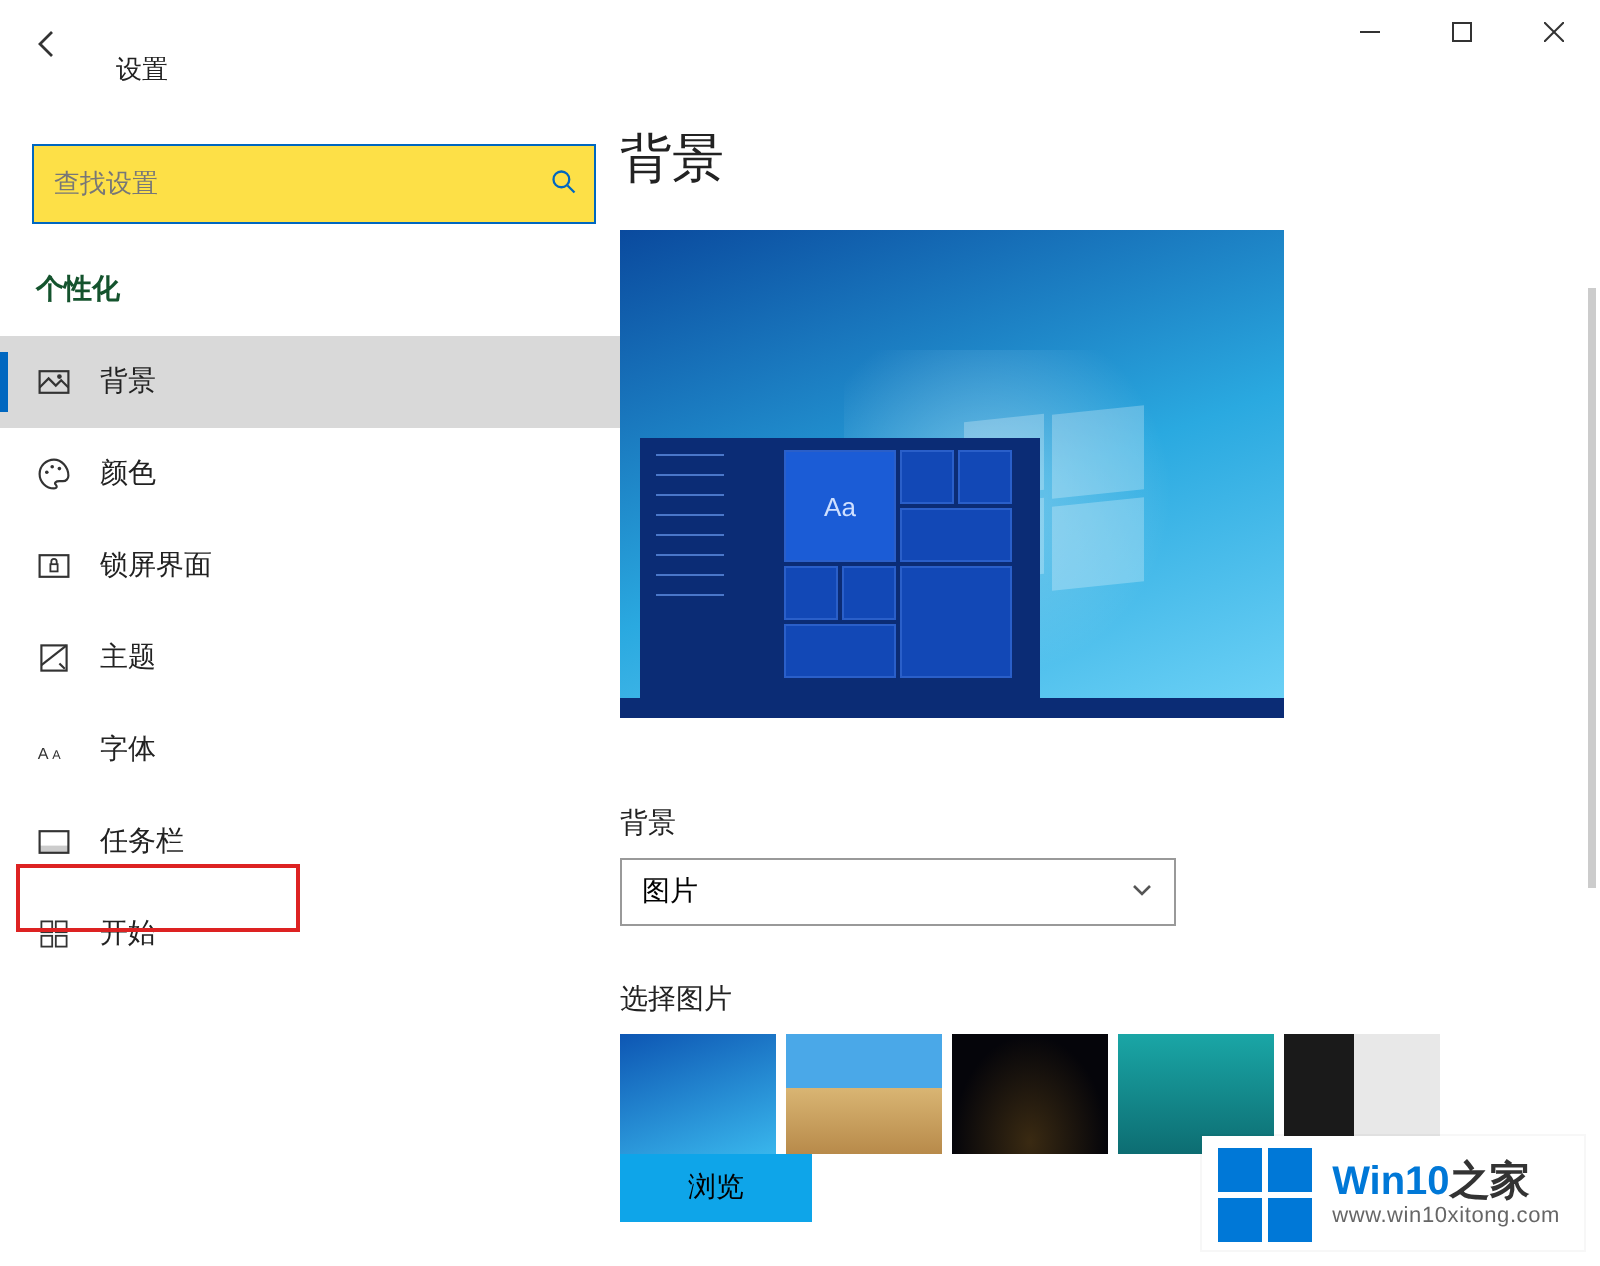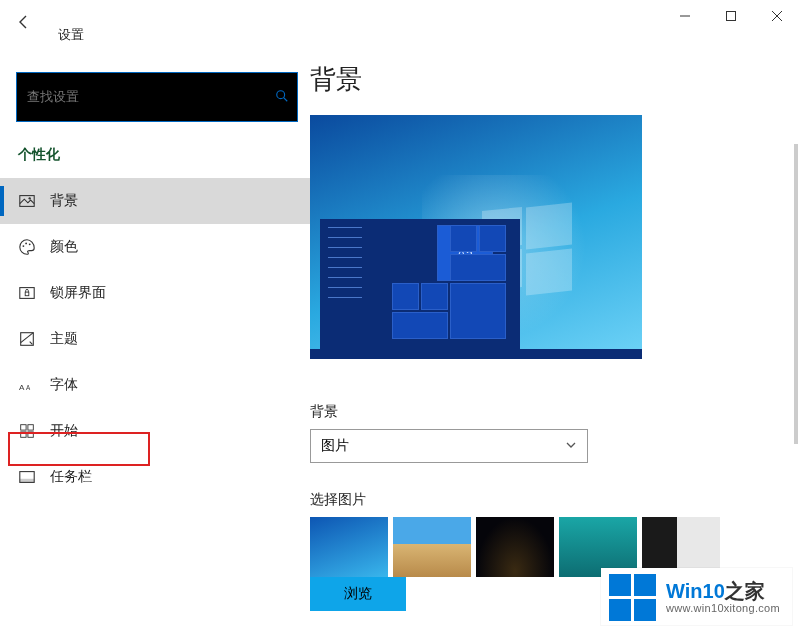"查找设置" .search-wrap { background: #000000 -> #fde047; height: 50px -> 40px }
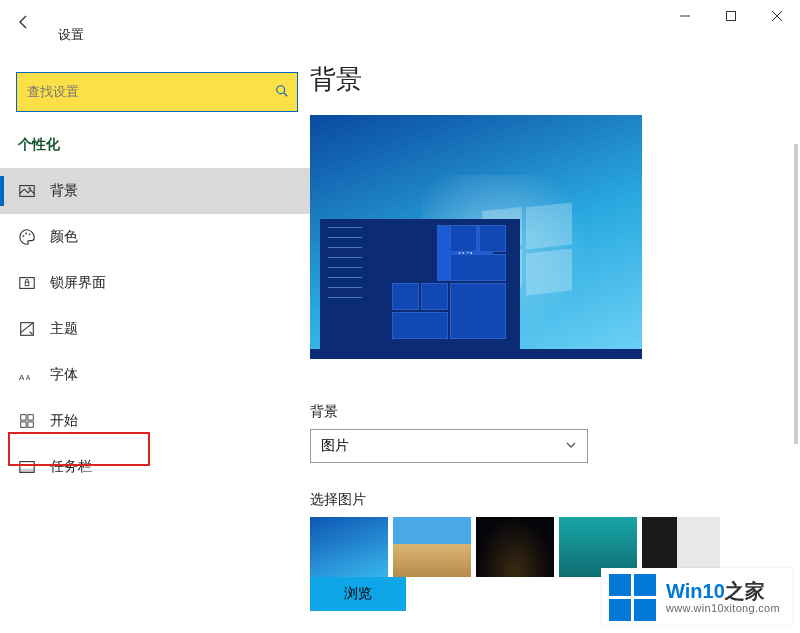"Aa" .preview .tile.aa { margin-left: 45px -> none }
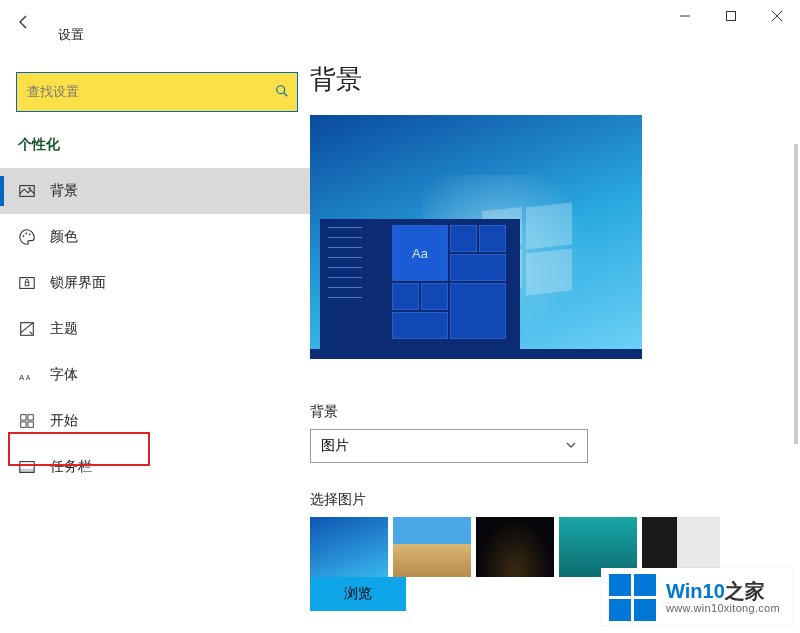"开始" div.nav-item { order: before "任务栏" -> after "任务栏" }
